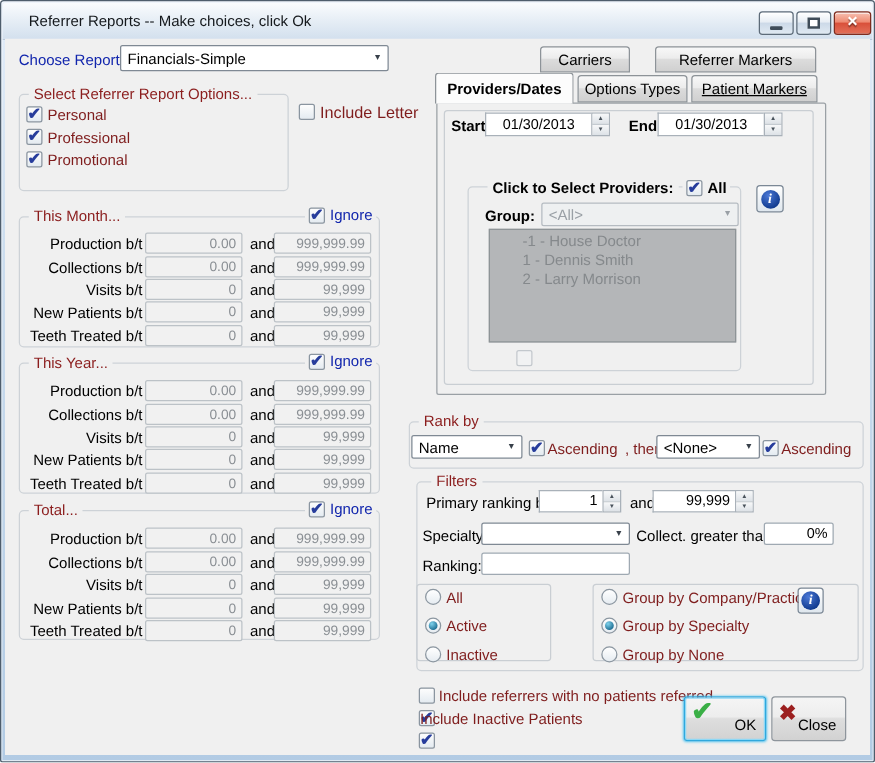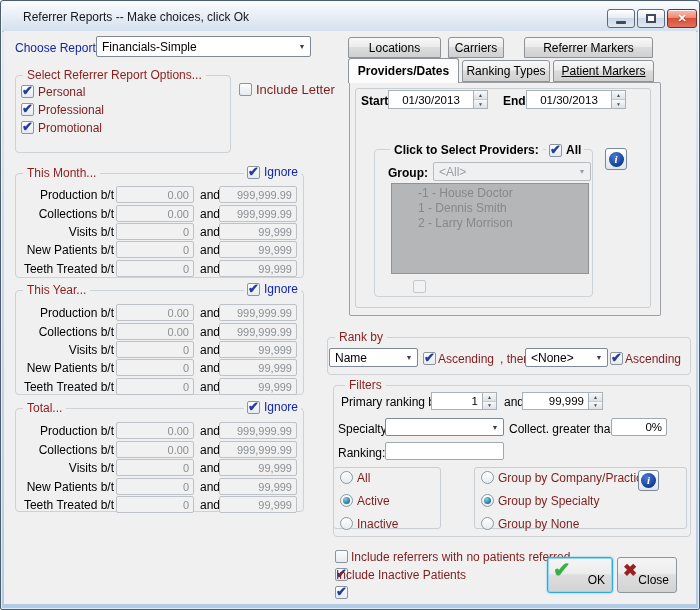"Locations" div.tab { html: <div> <span>Locations</span> </div> -> none }
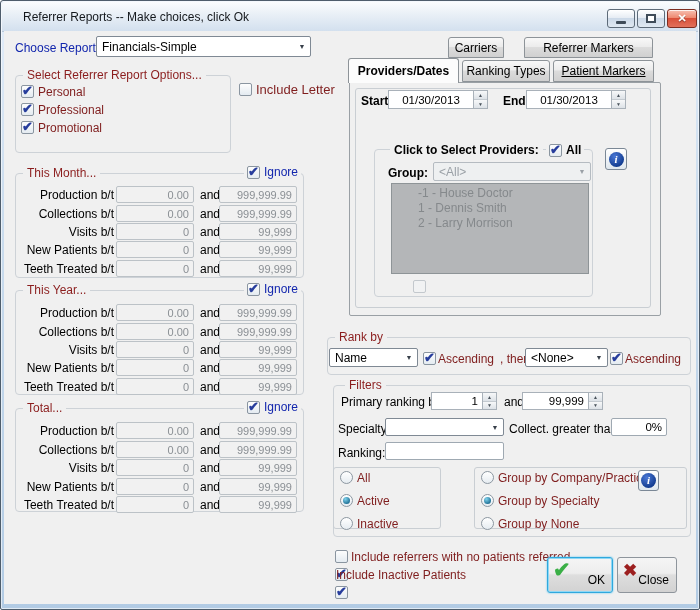"Carriers" div.tab { left: 444px -> 428px; width: 56px -> 72px }
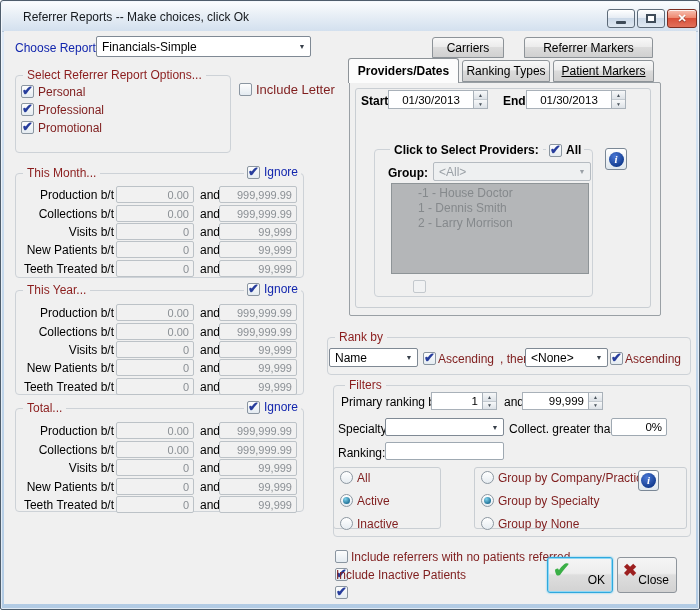"Ranking Types" span { text: Ranking -> Options }
